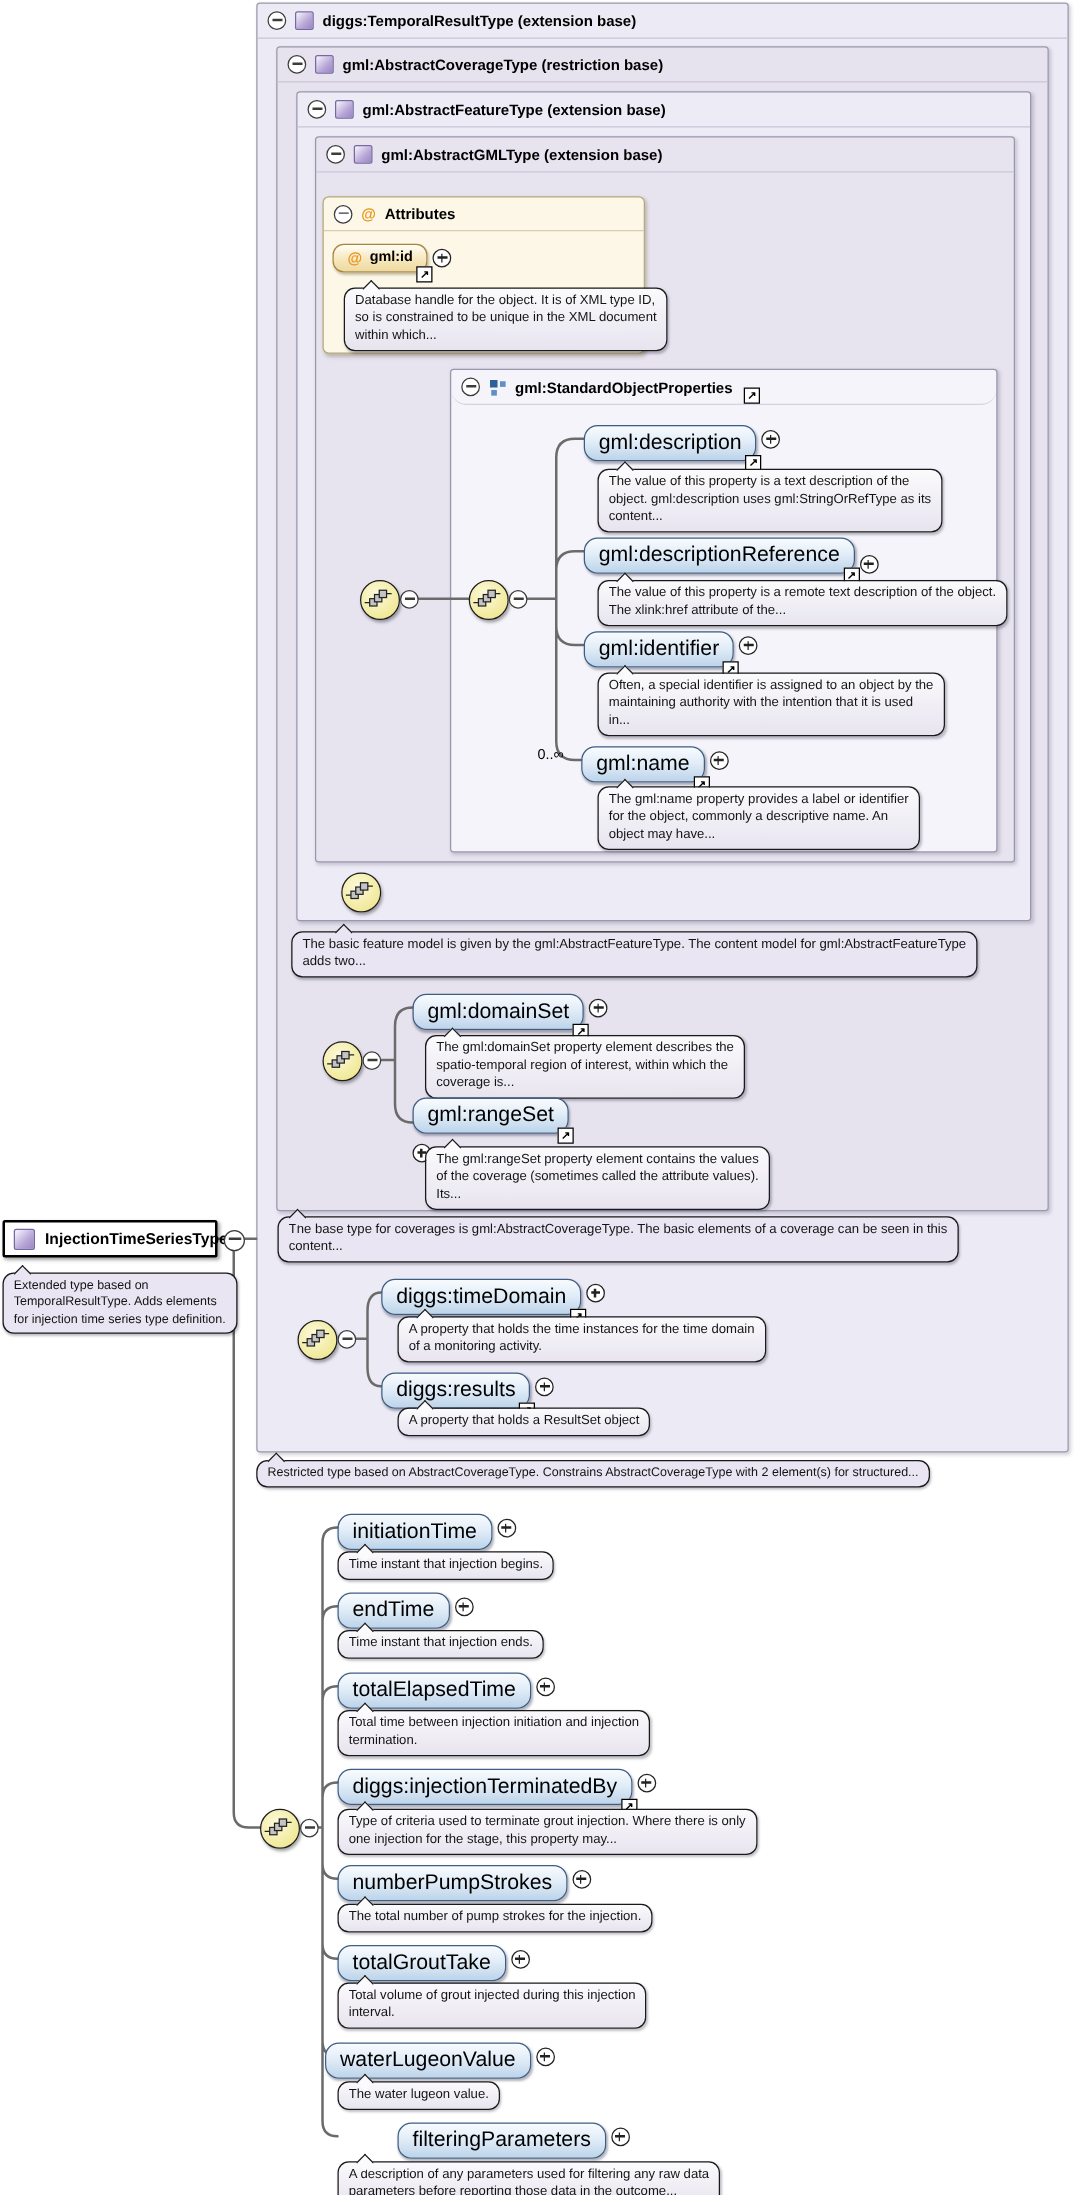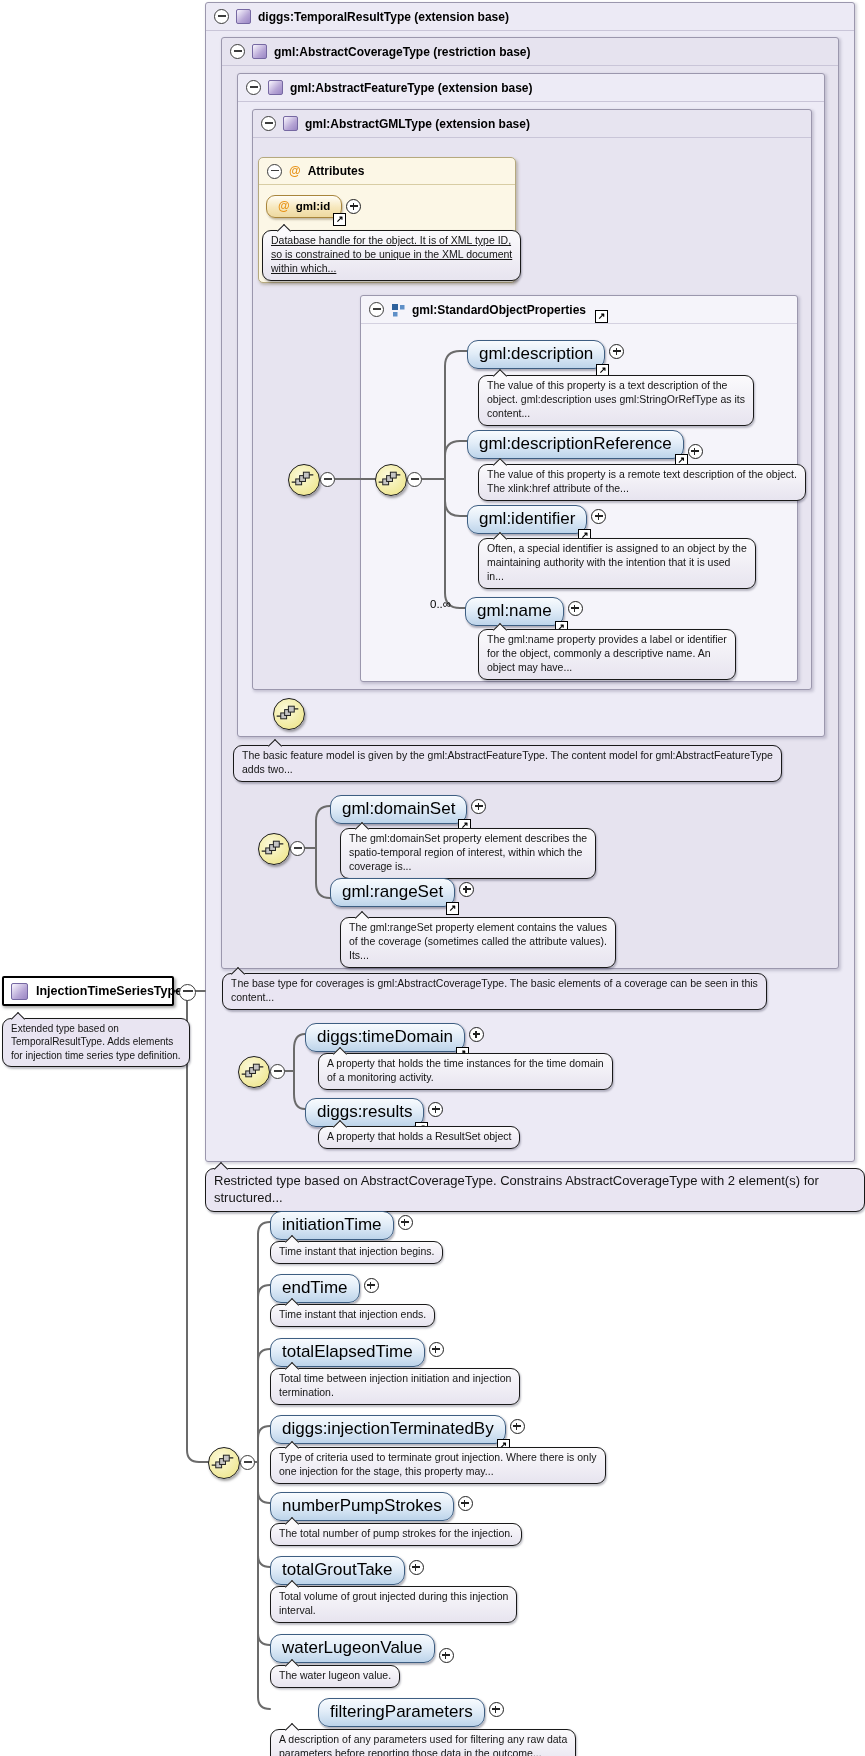"Database handle for the object." div.ann { left: 262px -> 275px; text-decoration: underline -> none }
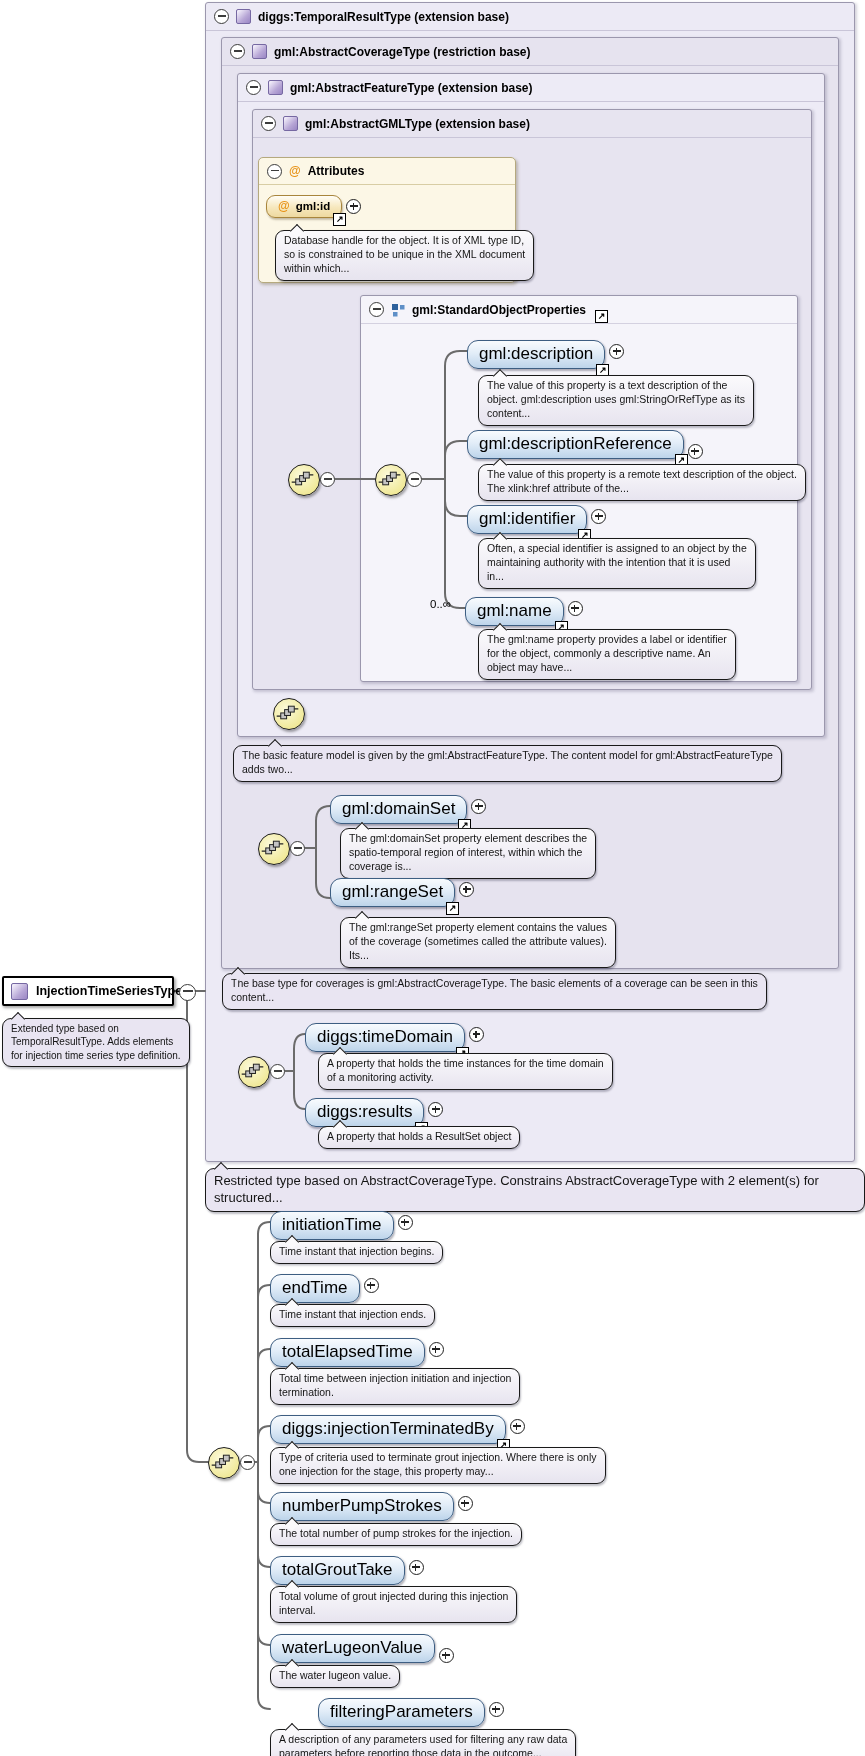"gml:StandardObjectProperties" div.box-hdr { border-radius: none -> 12px }
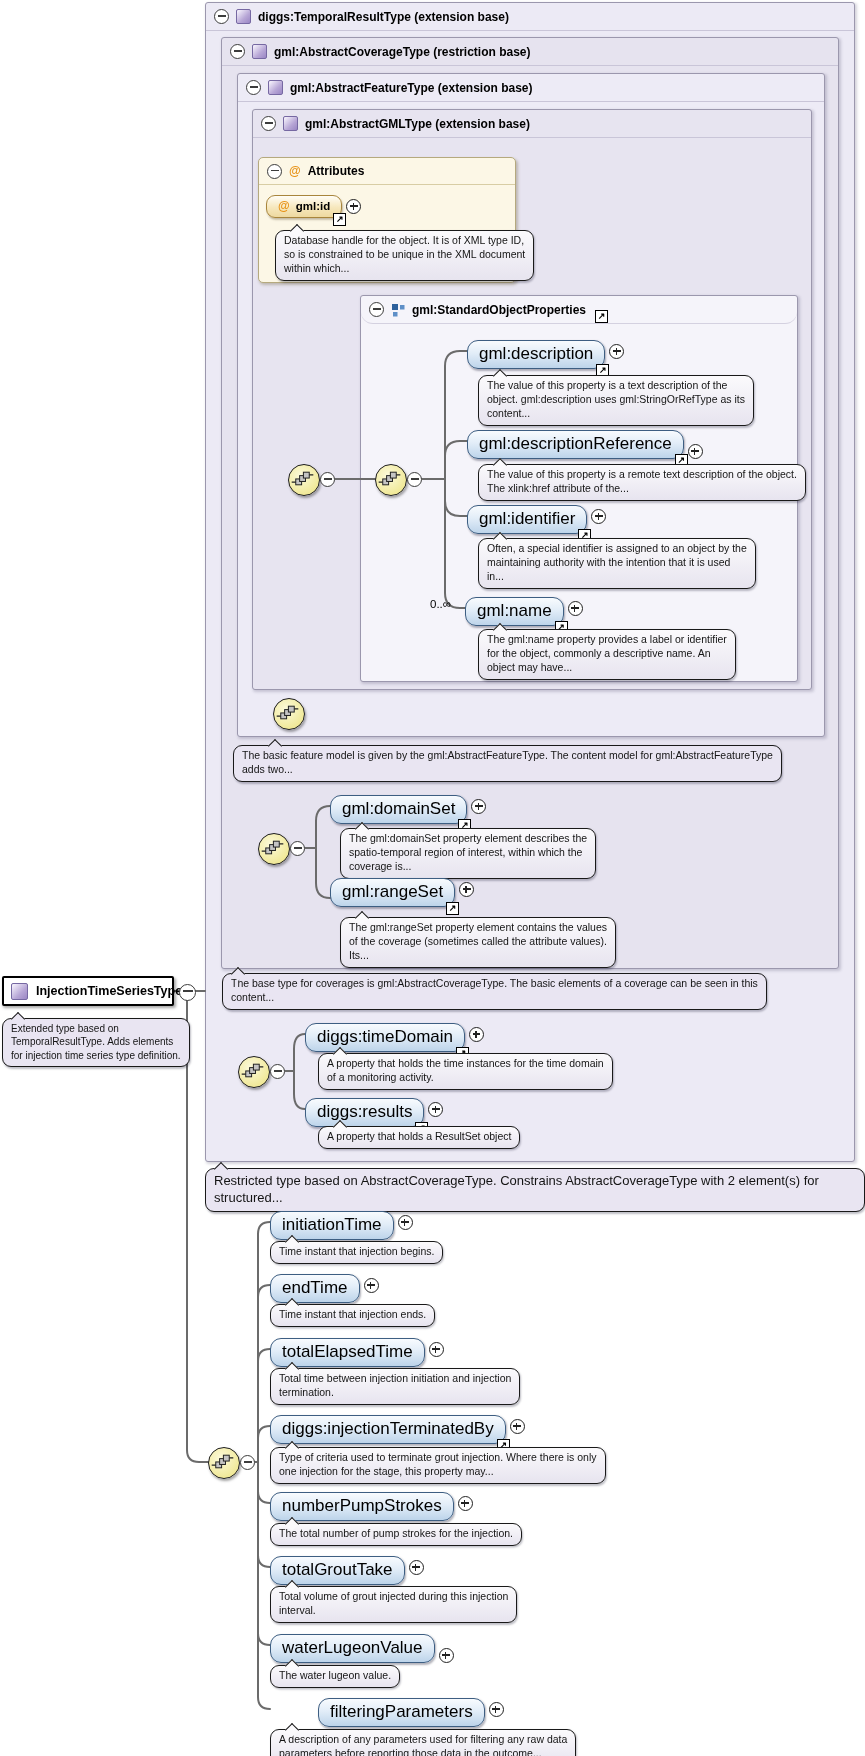"gml:rangeSet" div.elem { flex-direction: none -> column }
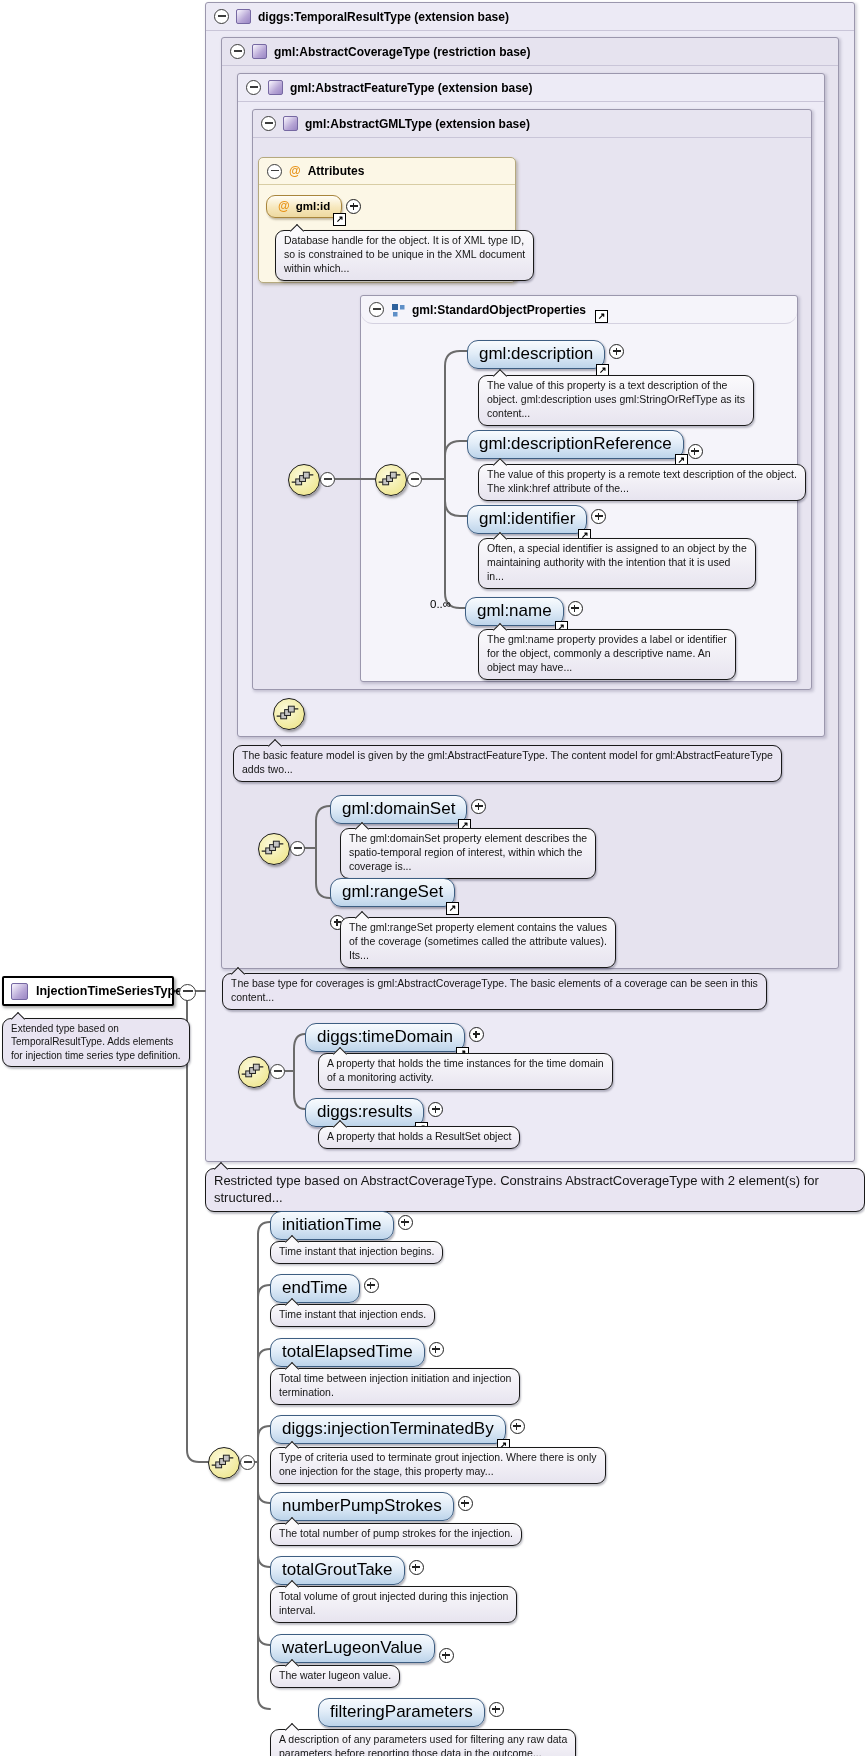"Restricted type based on" div.ann { font-size: 13px -> 10px }
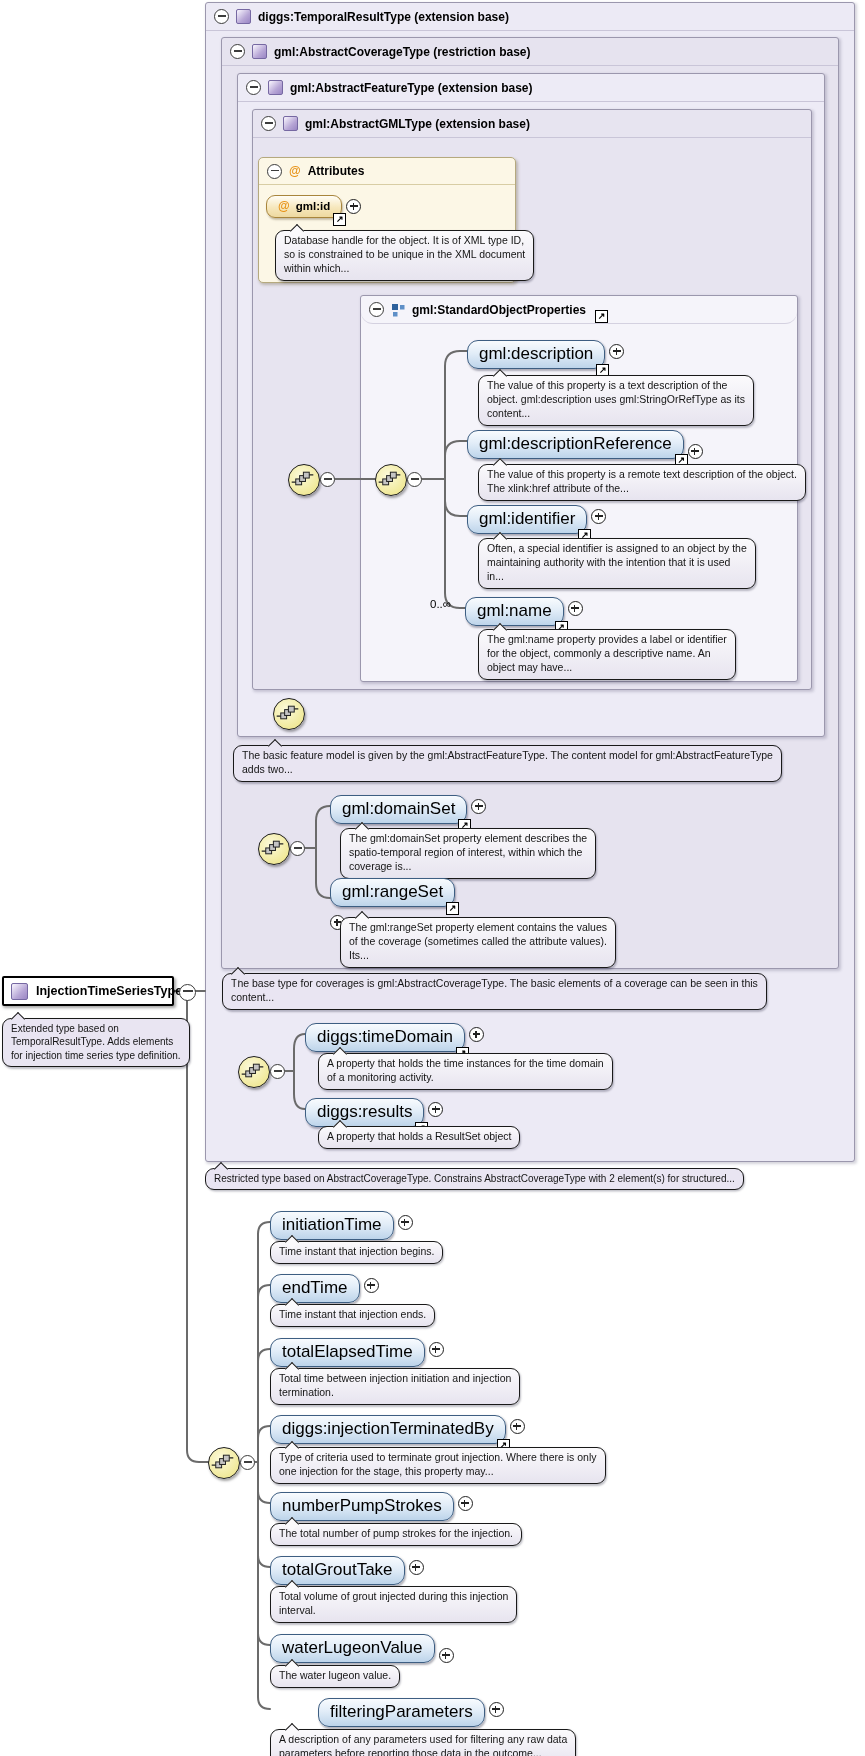"waterLugeonValue" div.elem { align-items: flex-end -> none; left: 270px -> 260px }
